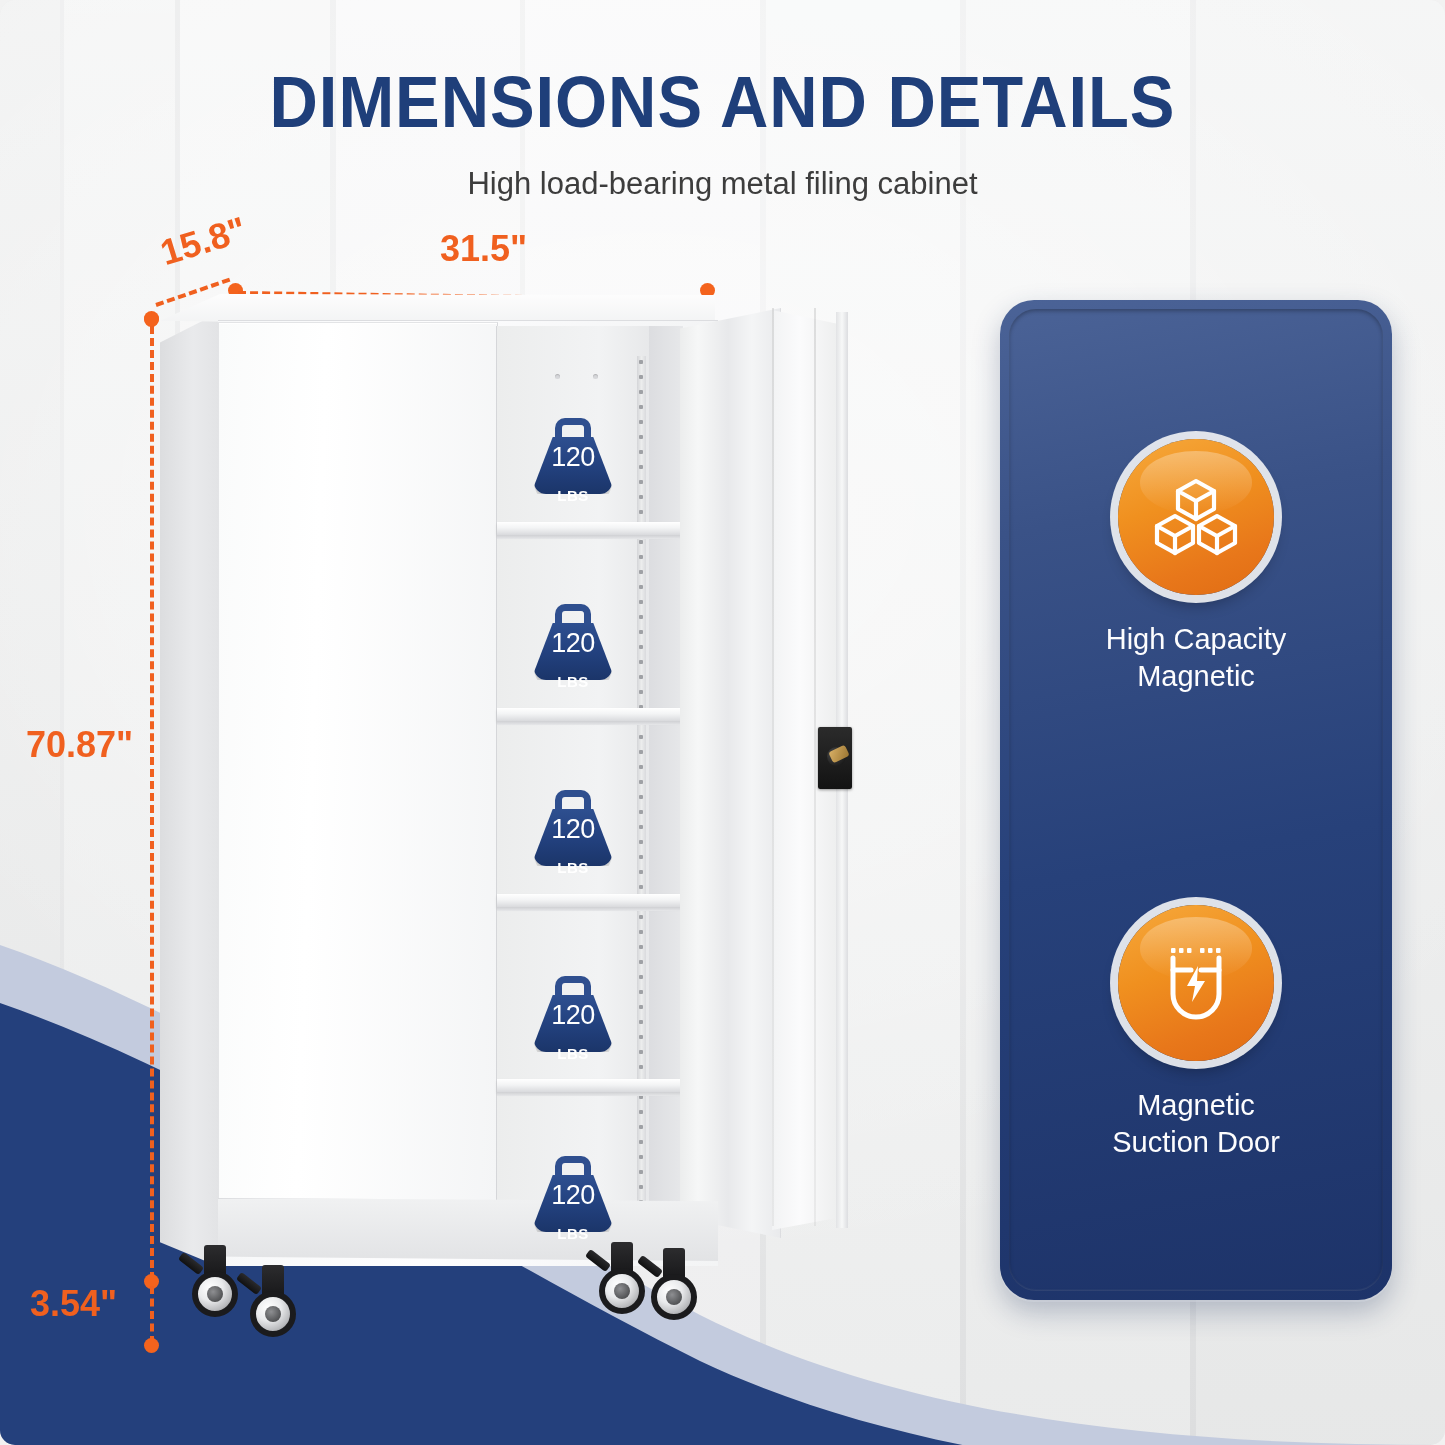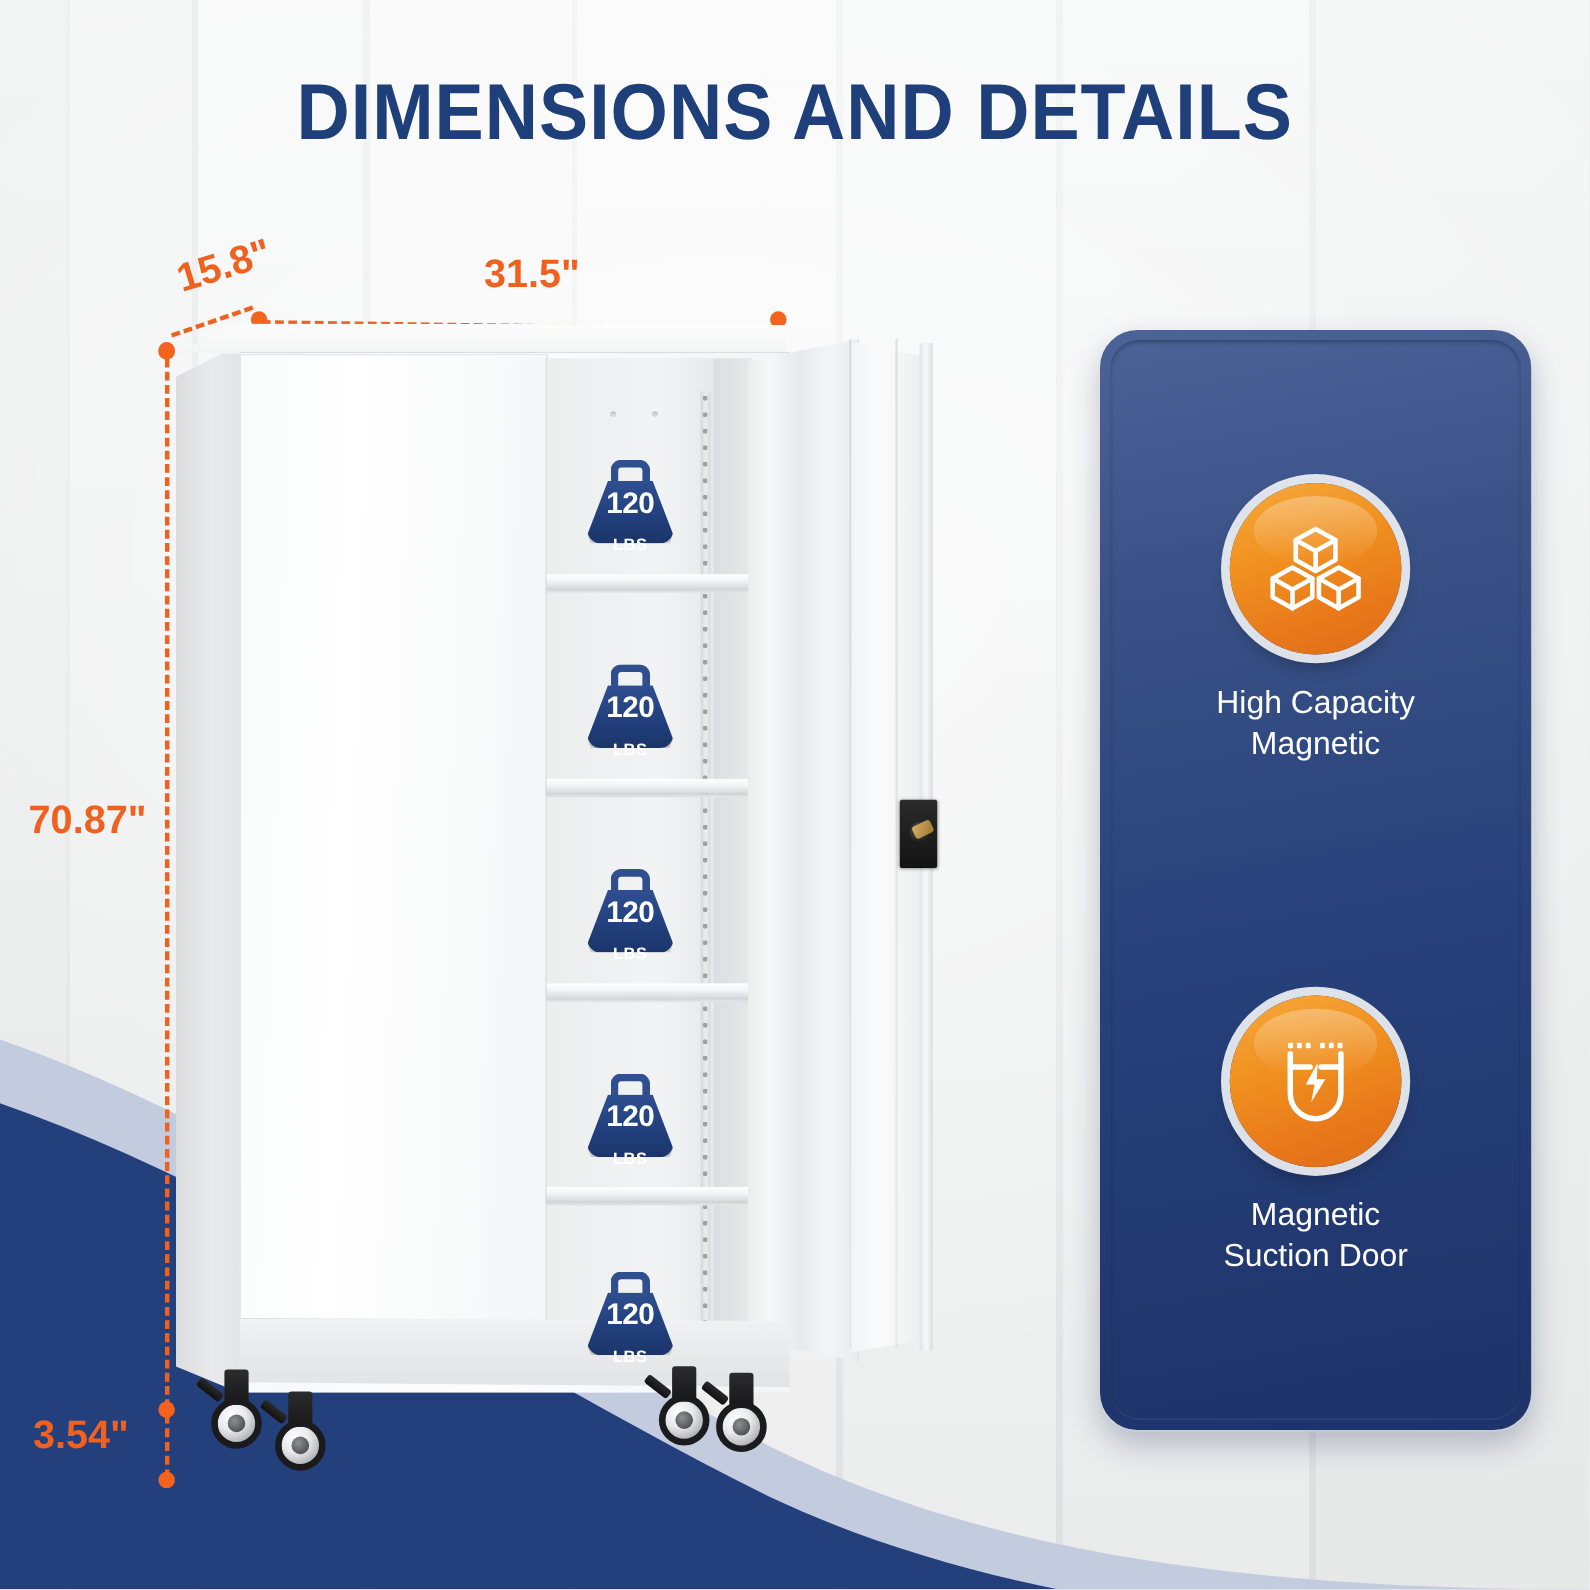"DIMENSIONS AND DETAILS" .stage { border-radius: none -> 15px }
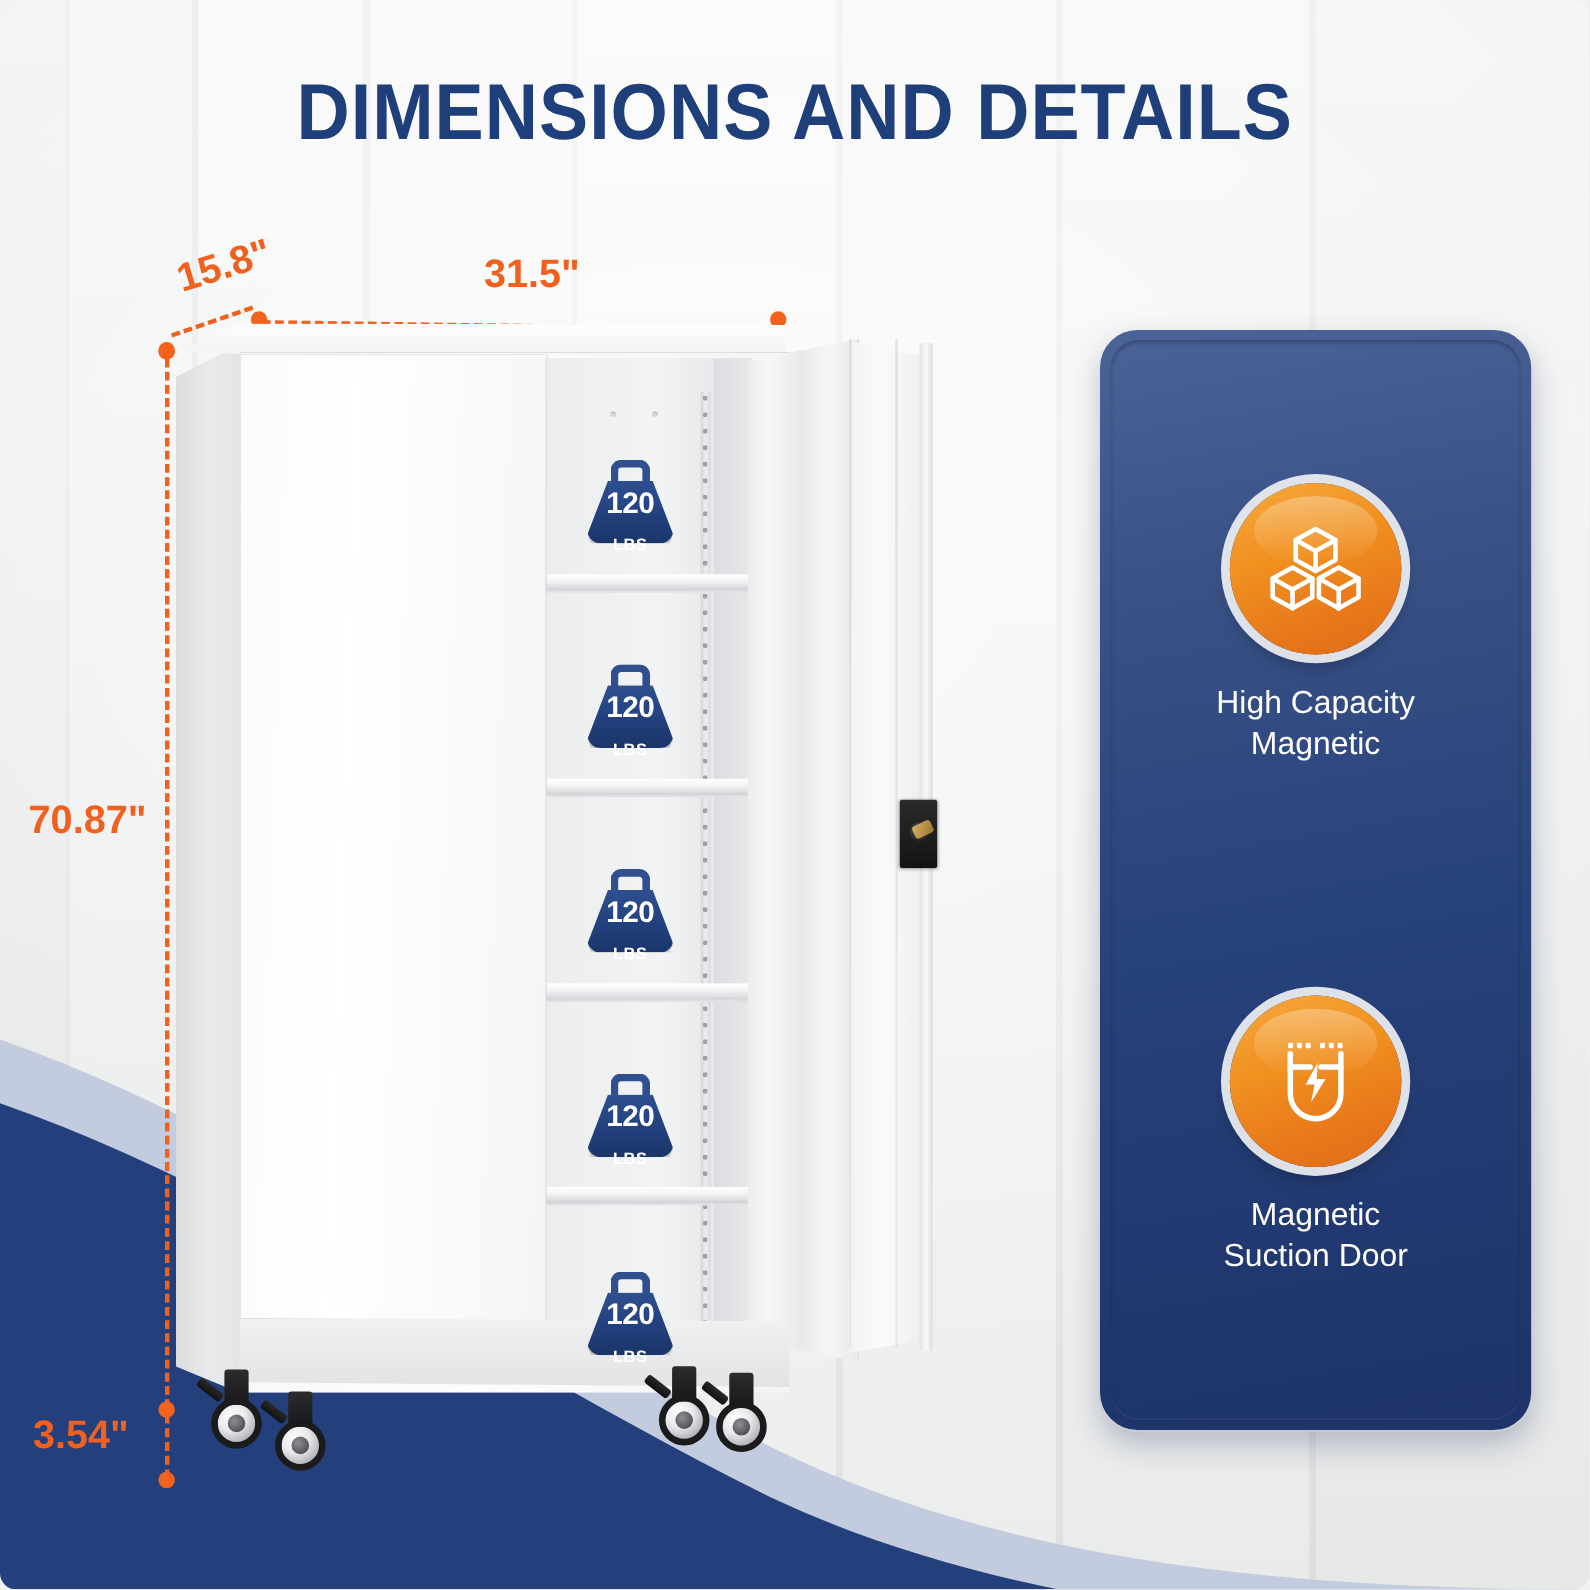"High load-bearing metal filing cabinet" div.subtitle { html: none -> <div>High load-bearing metal filing cabinet</div> }
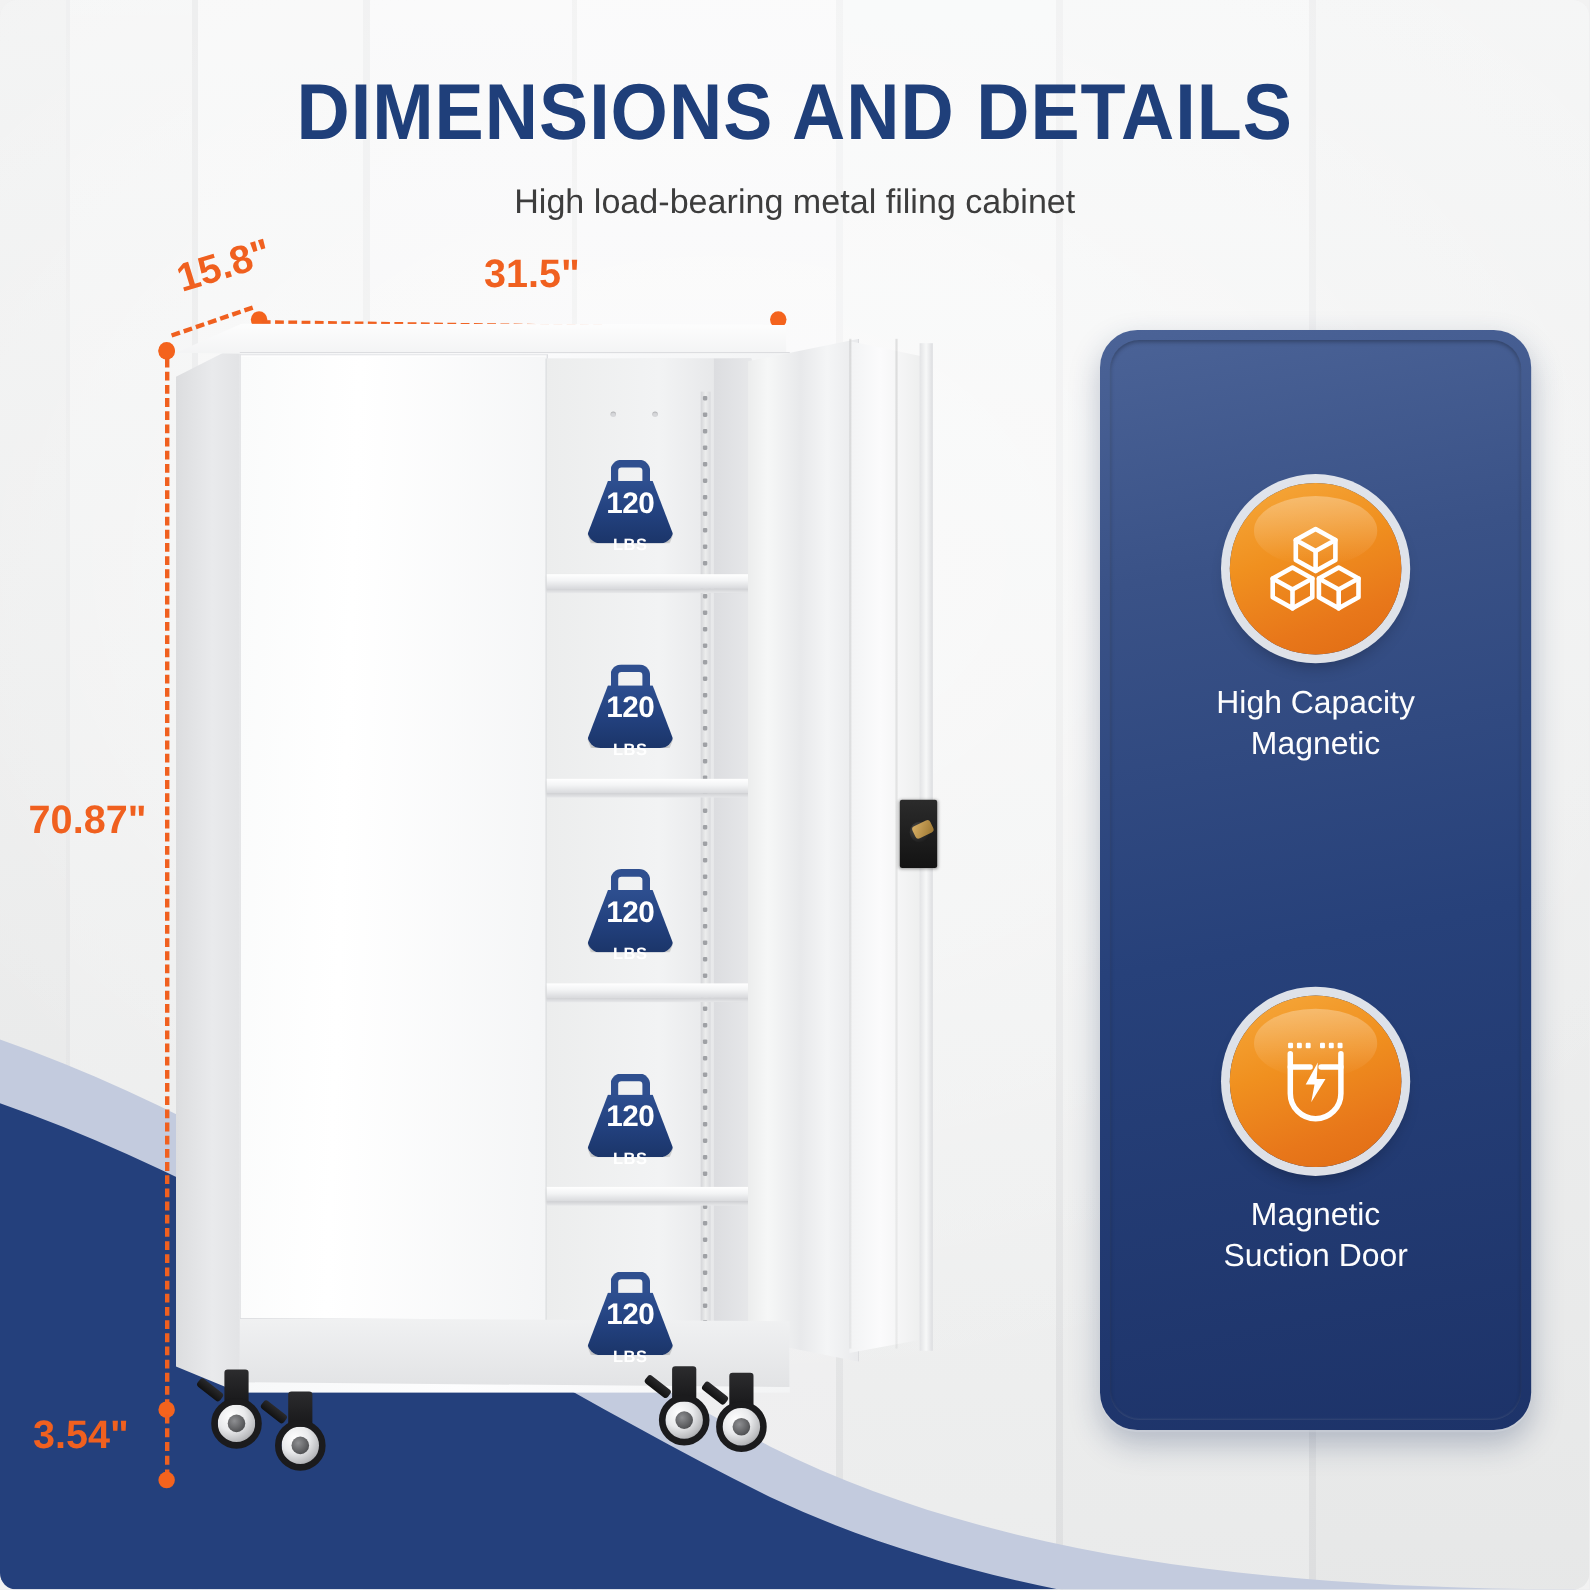"120" .weight .num { font-weight: bold -> normal }
